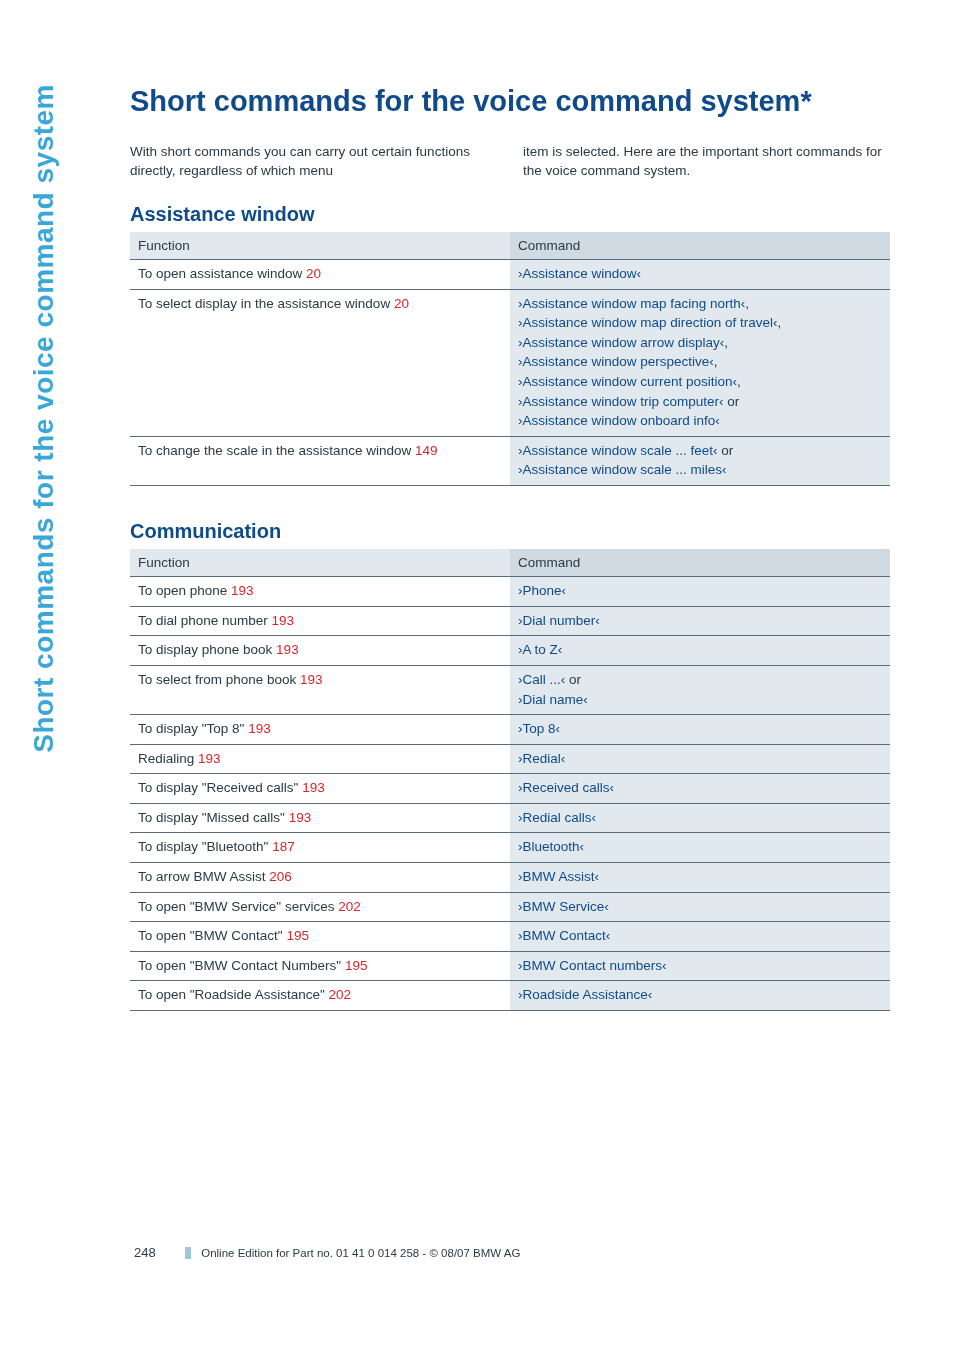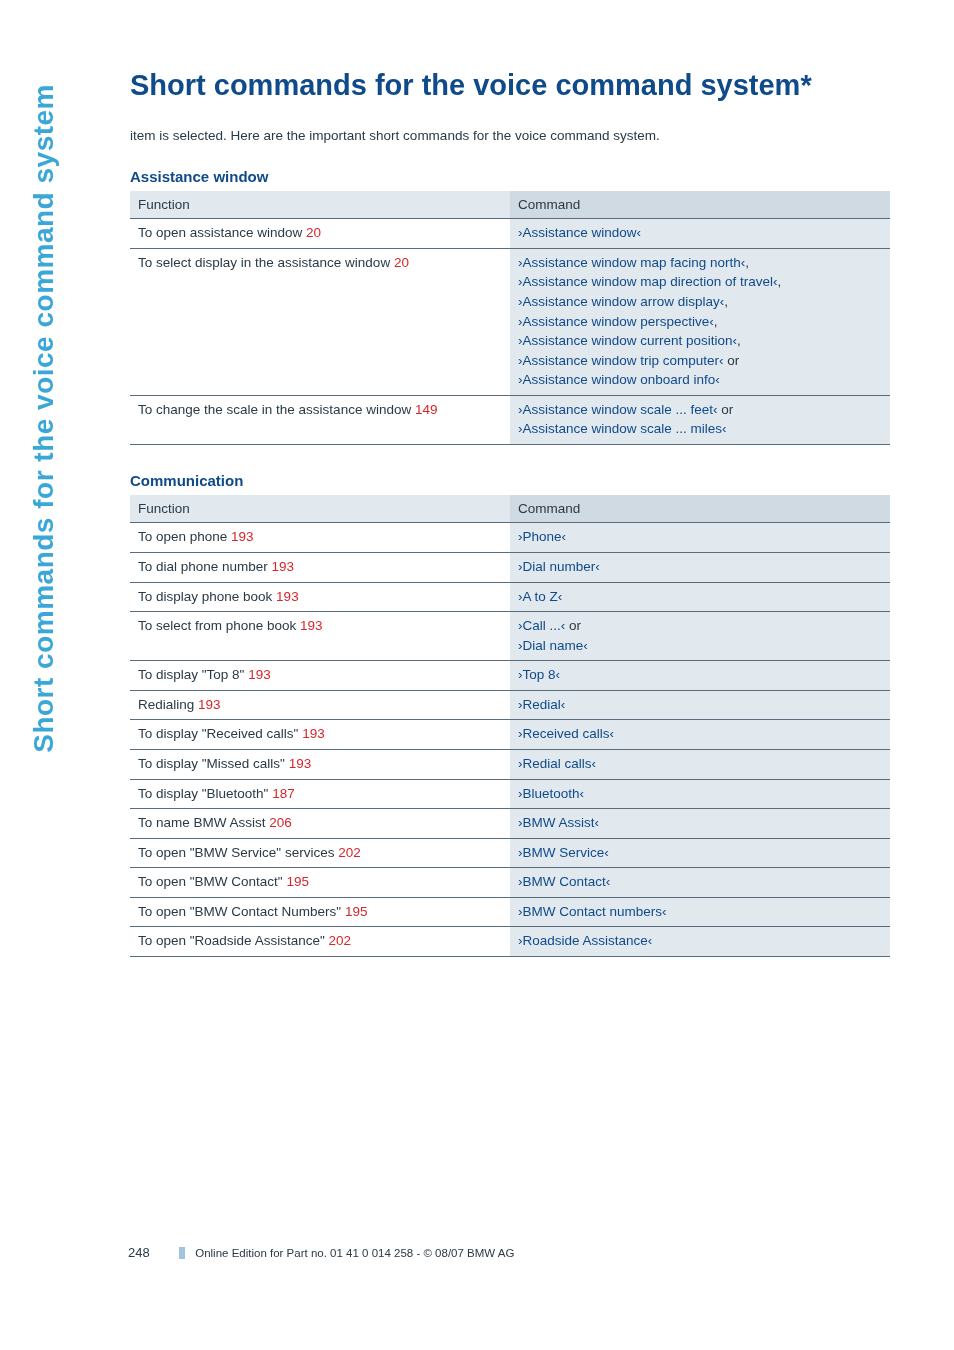"Short commands for the voice command system*" .page { top: 68px -> 84px }
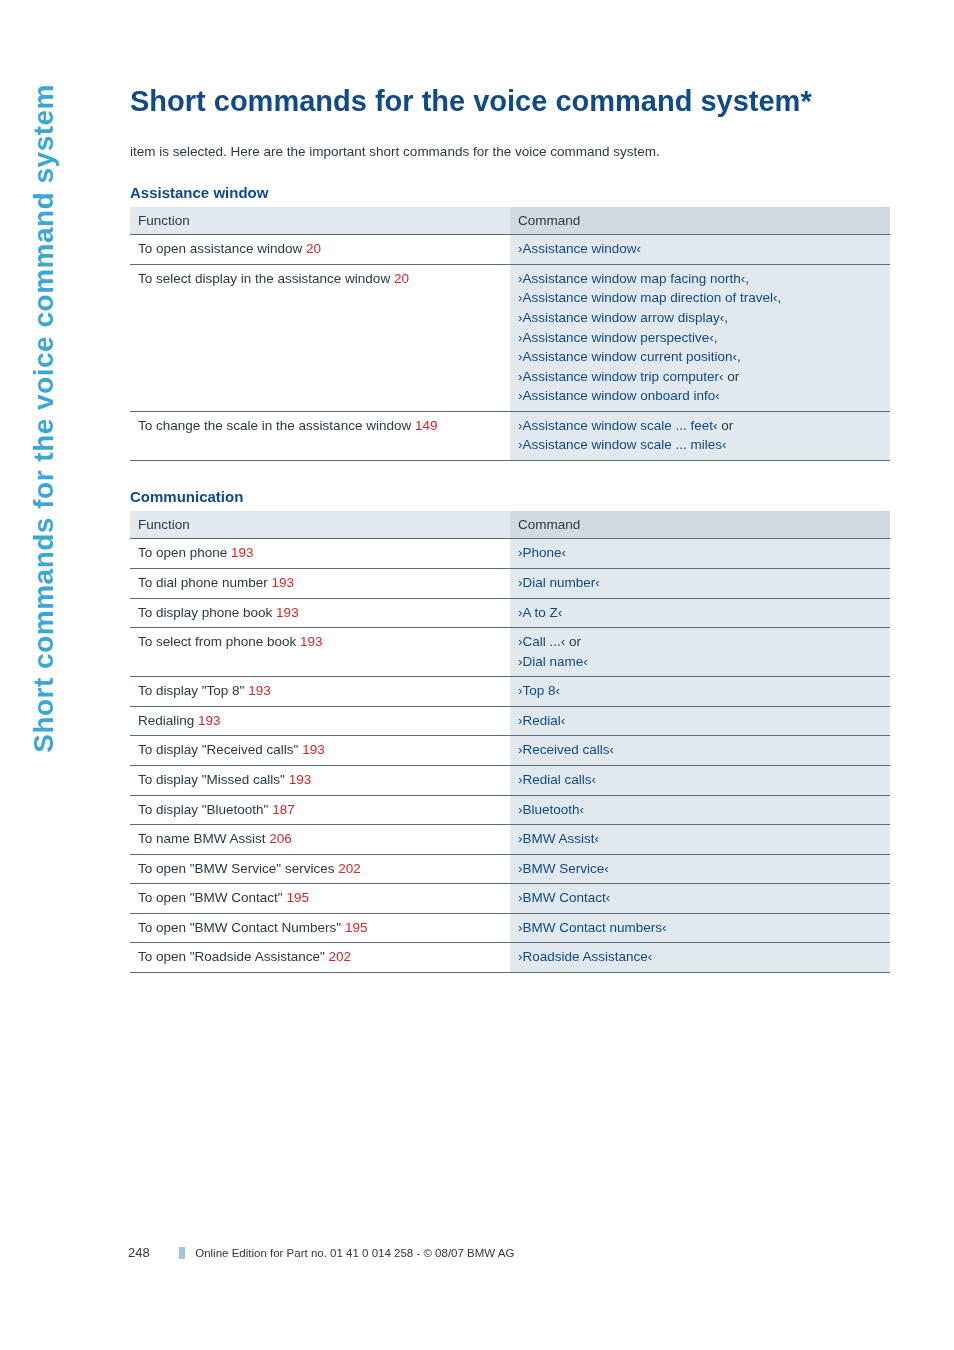"With short commands you can" div { html: none -> <div>With short commands you can carry out certain functions directly, regardless of which menu</div> }
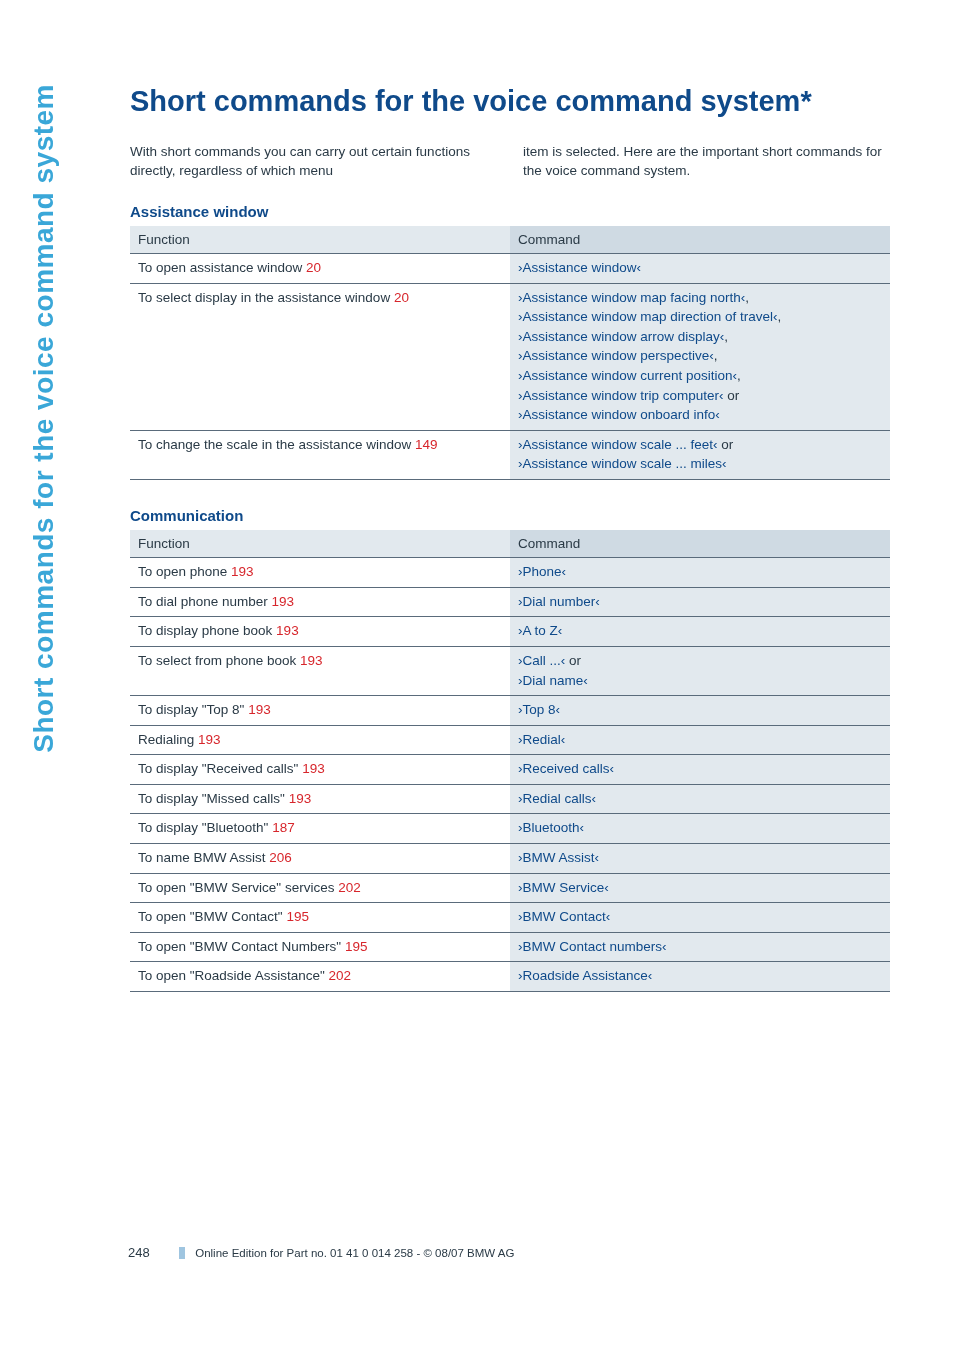"Assistance window" h2 { font-size: 15px -> 20px }
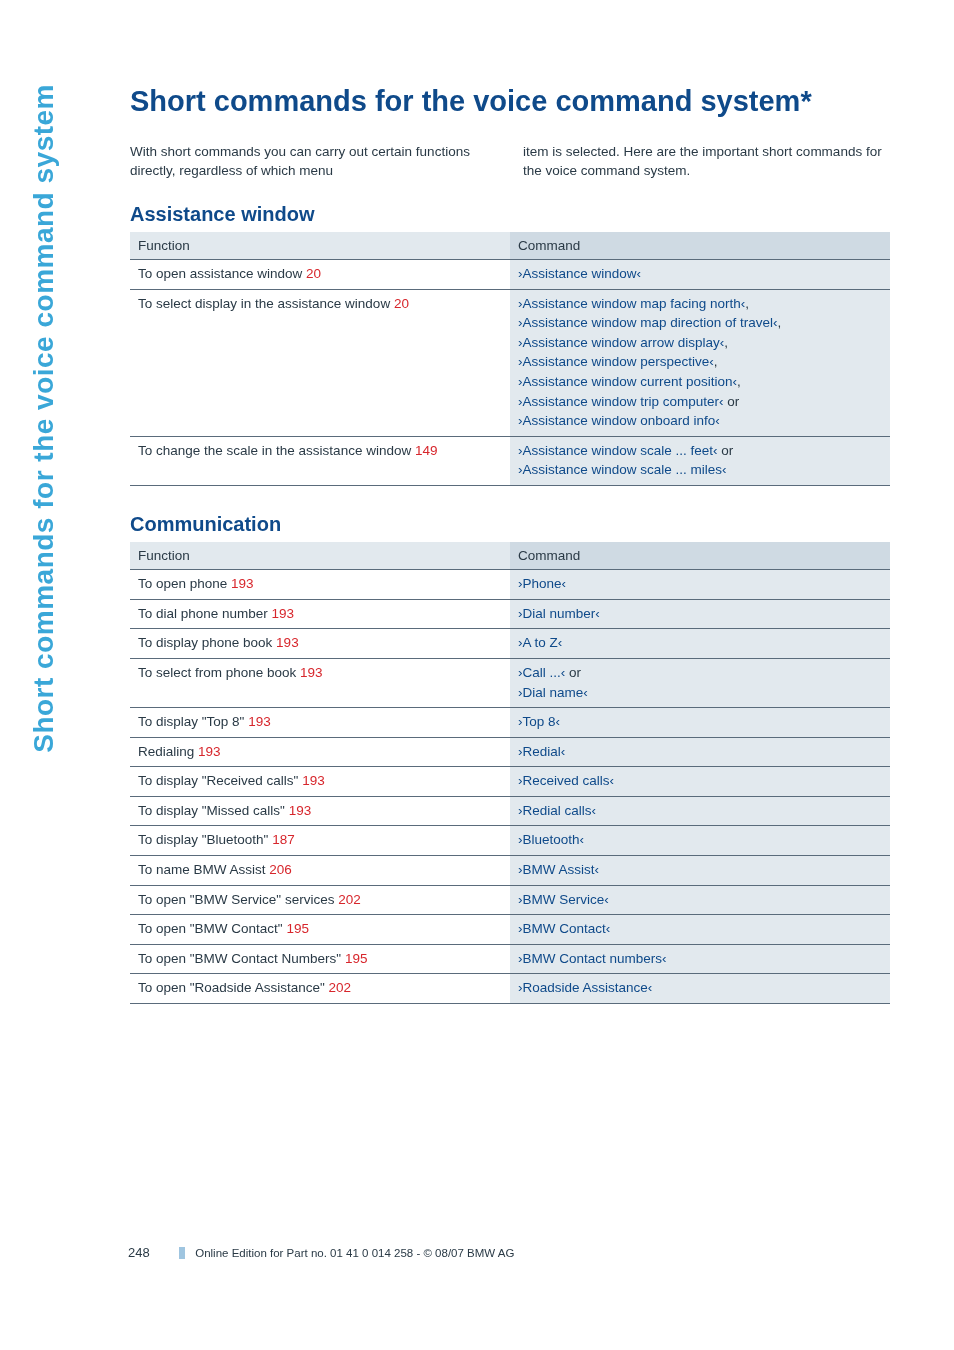"Function" table { margin-bottom: 27px -> 34px }
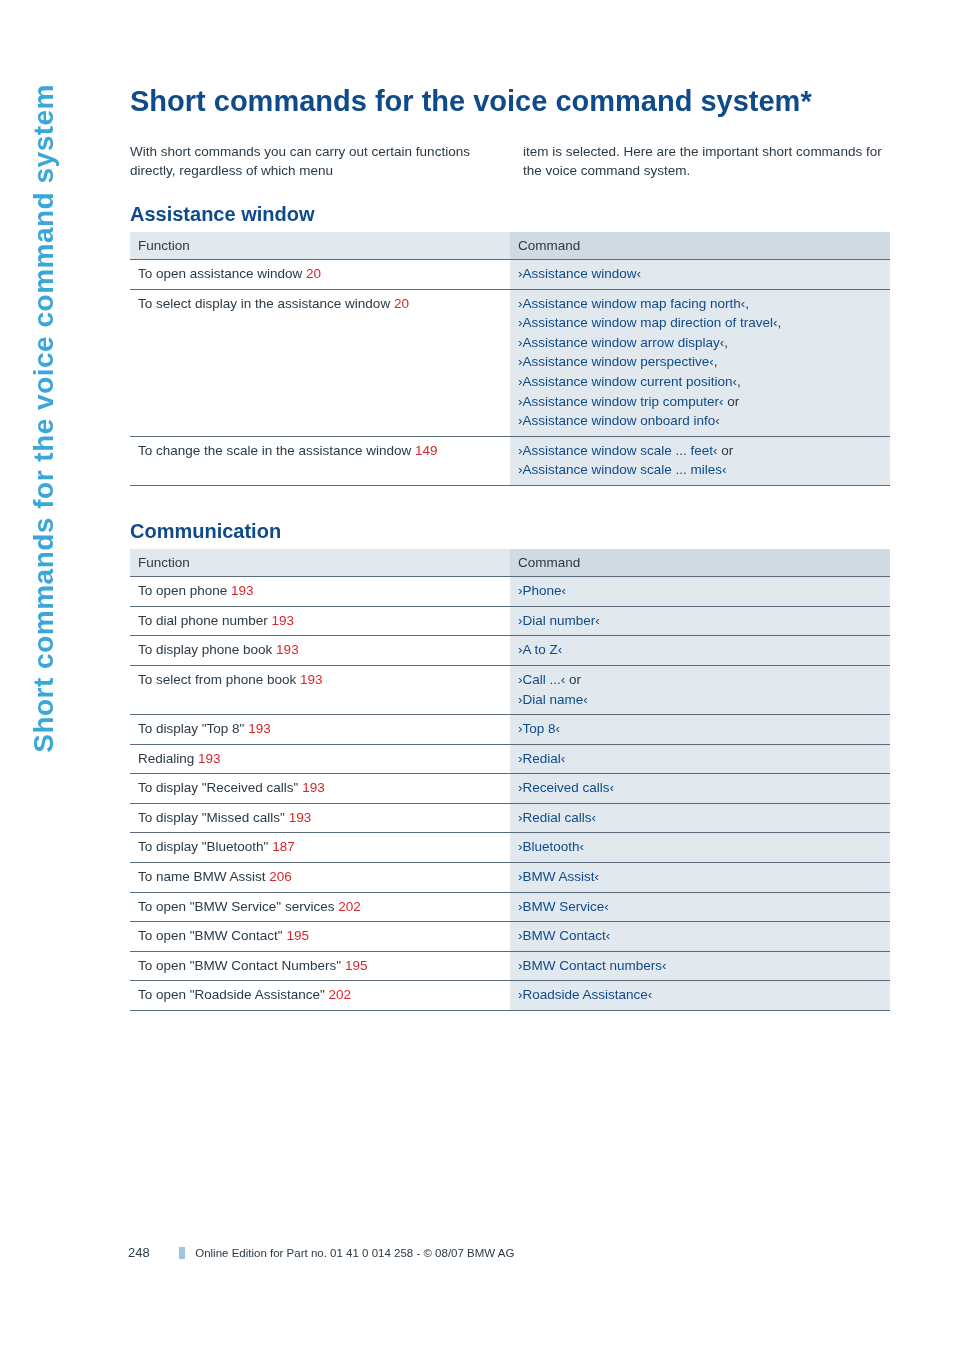"To name BMW Assist" span.func { text: name -> arrow }
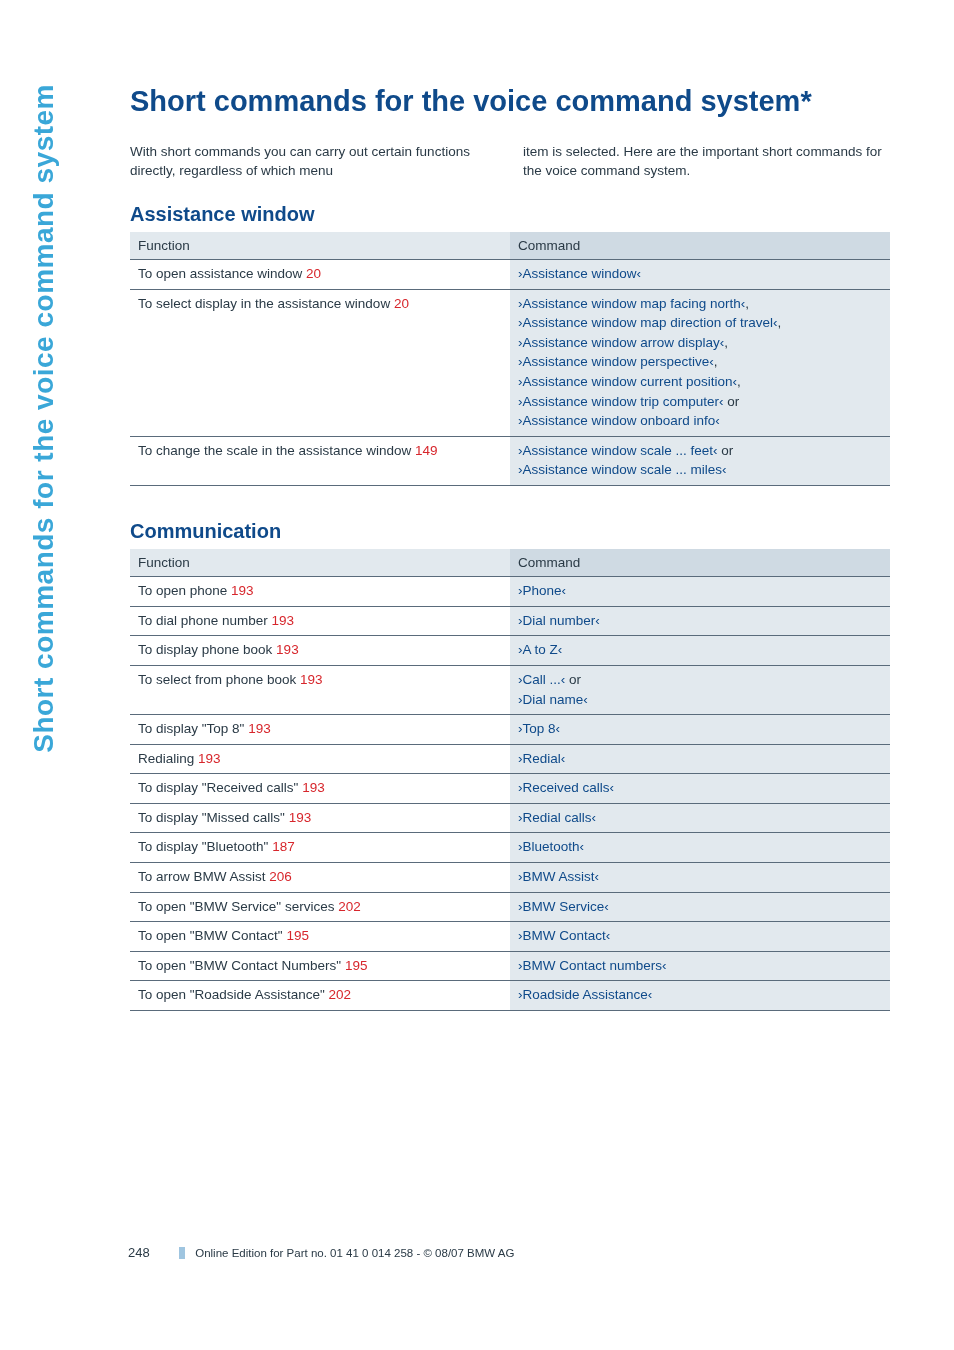"248 Online Edition for Part" .footer { left: 112px -> 118px }
